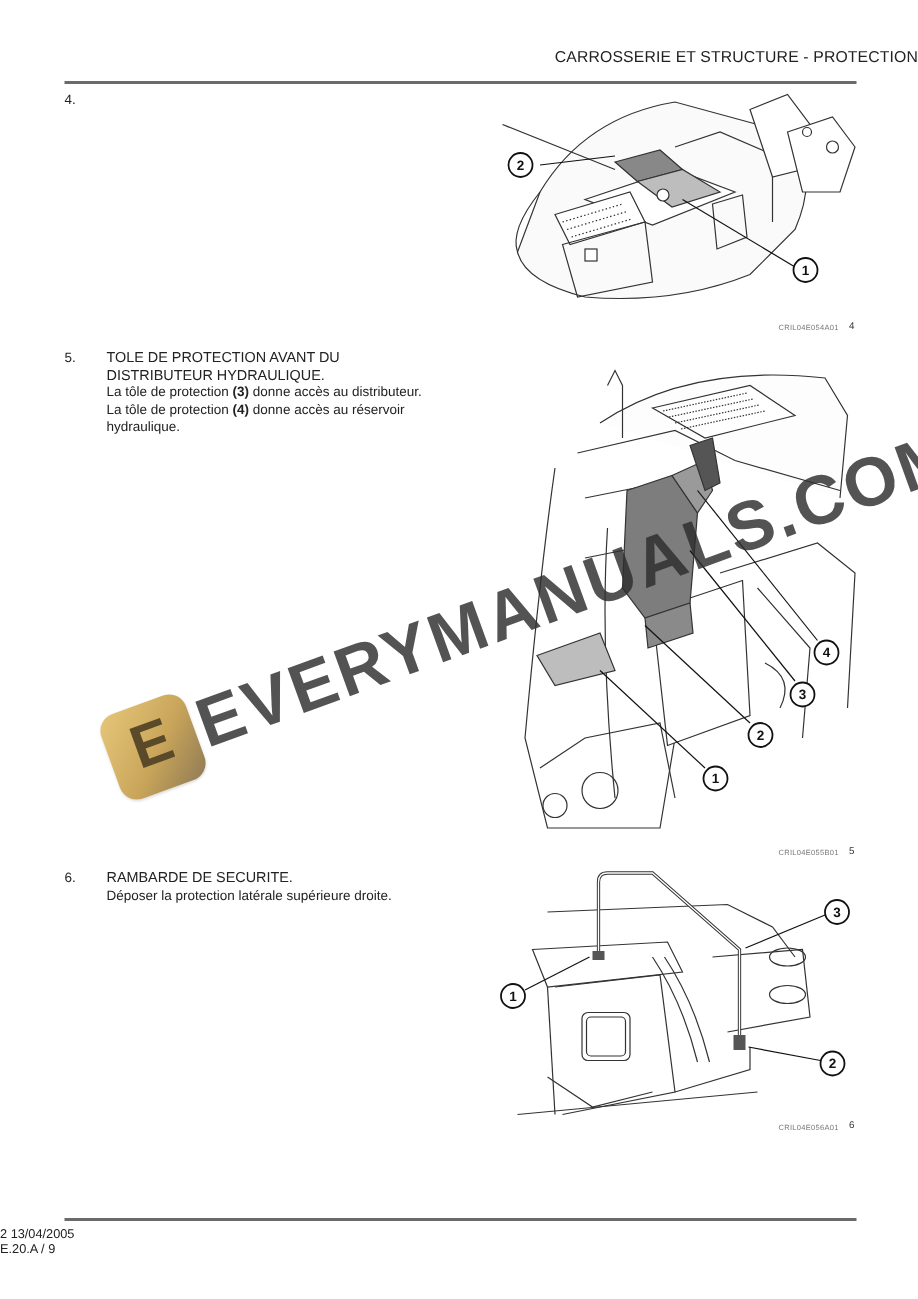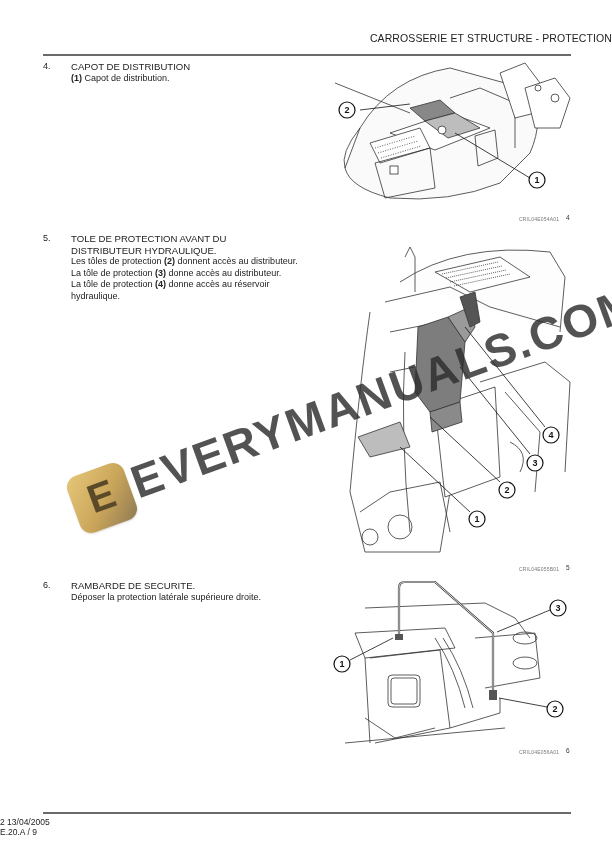"CAPOT DE DISTRIBUTION" div.body { html: <div> <span>CAPOT DE DISTRIBUTION</span> <div><b>(1)</b><span> Capot de distribution.</span></div> </div> -> none }
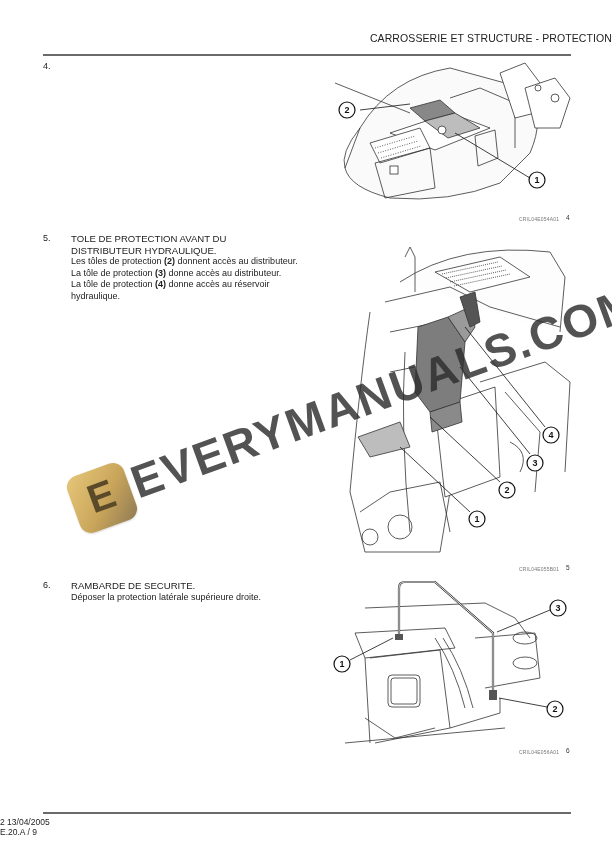"Les tôles de protection (2)" div { html: <div><span>Les tôles de protection </span><b>(2)</b><span> donnent accès au distributeur.</span></div> -> none }
